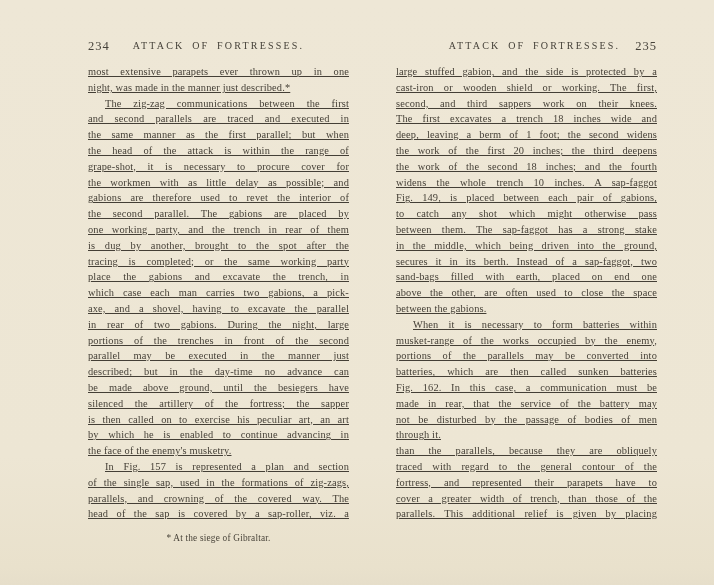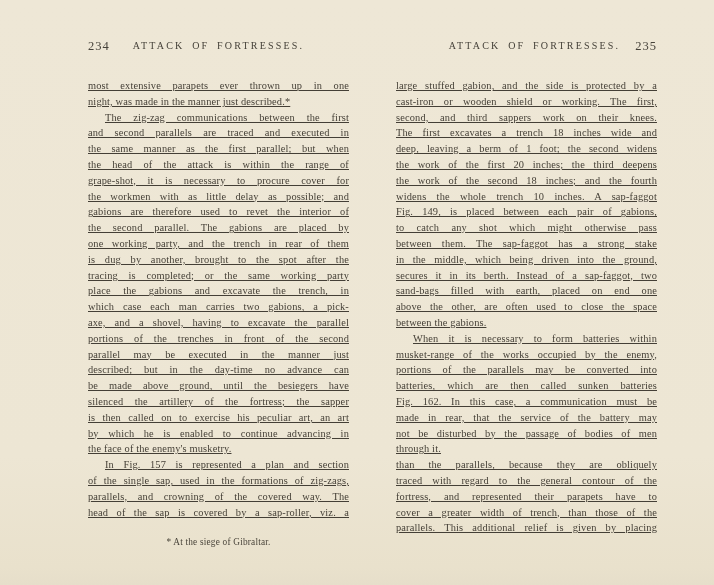"234" .page-header { margin-bottom: 21px -> 7px }
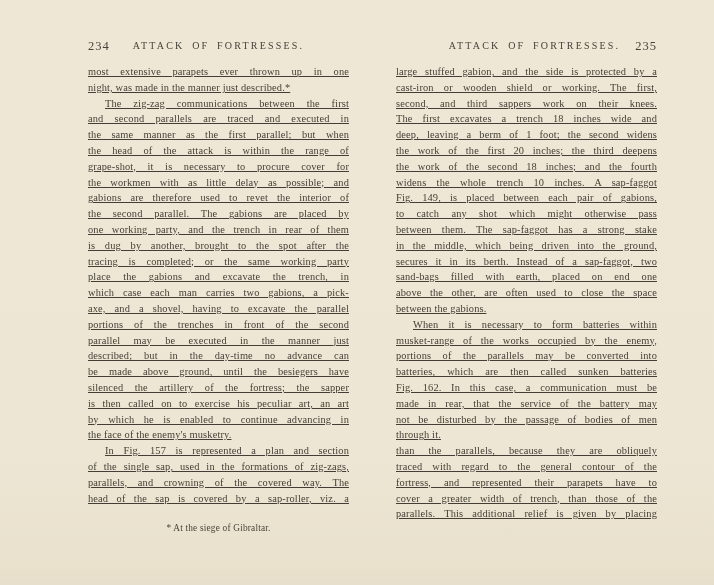"in rear of two gabions." div.line { html: none -> <div>in rear of two gabions. During the night, large</div> }
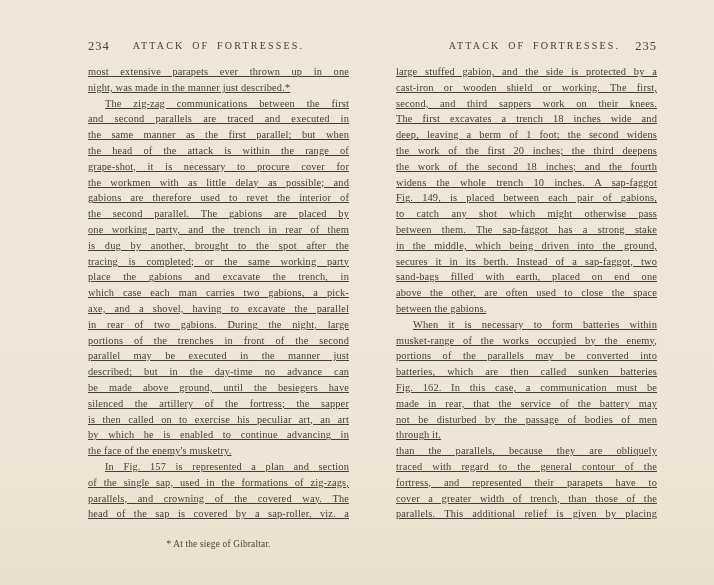"* At the siege of" .footnote { margin-top: 17px -> 11px }
